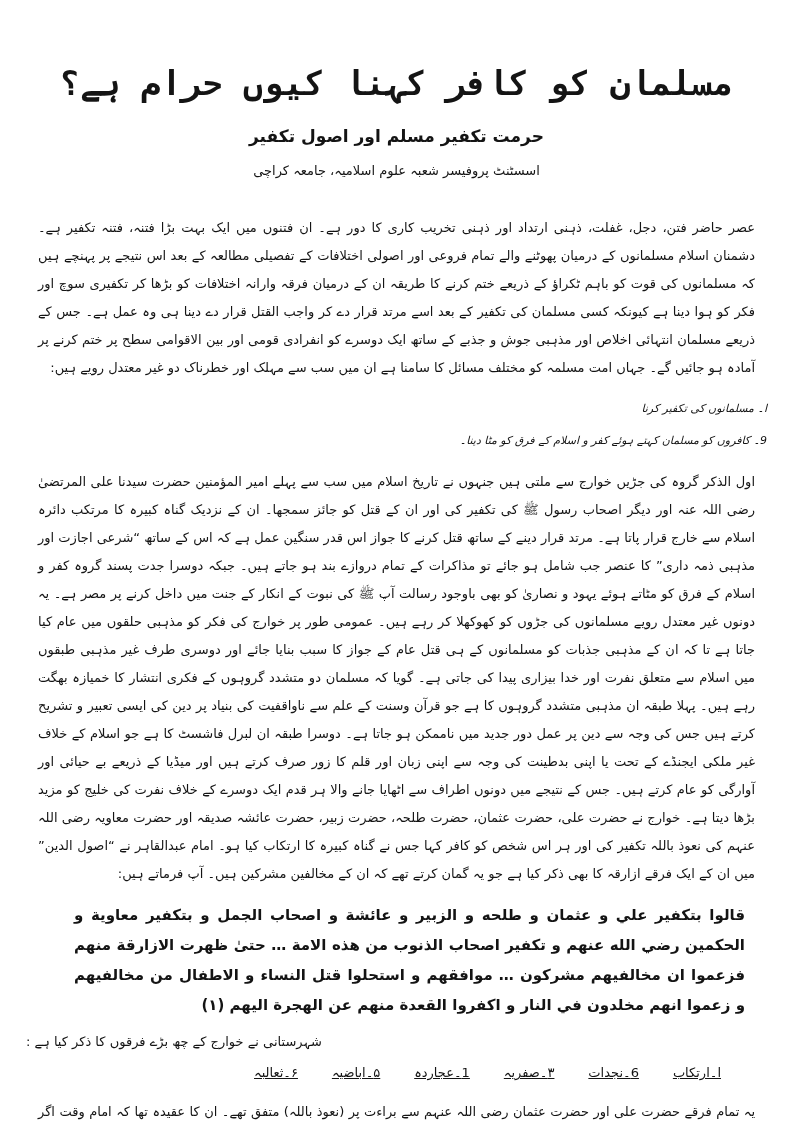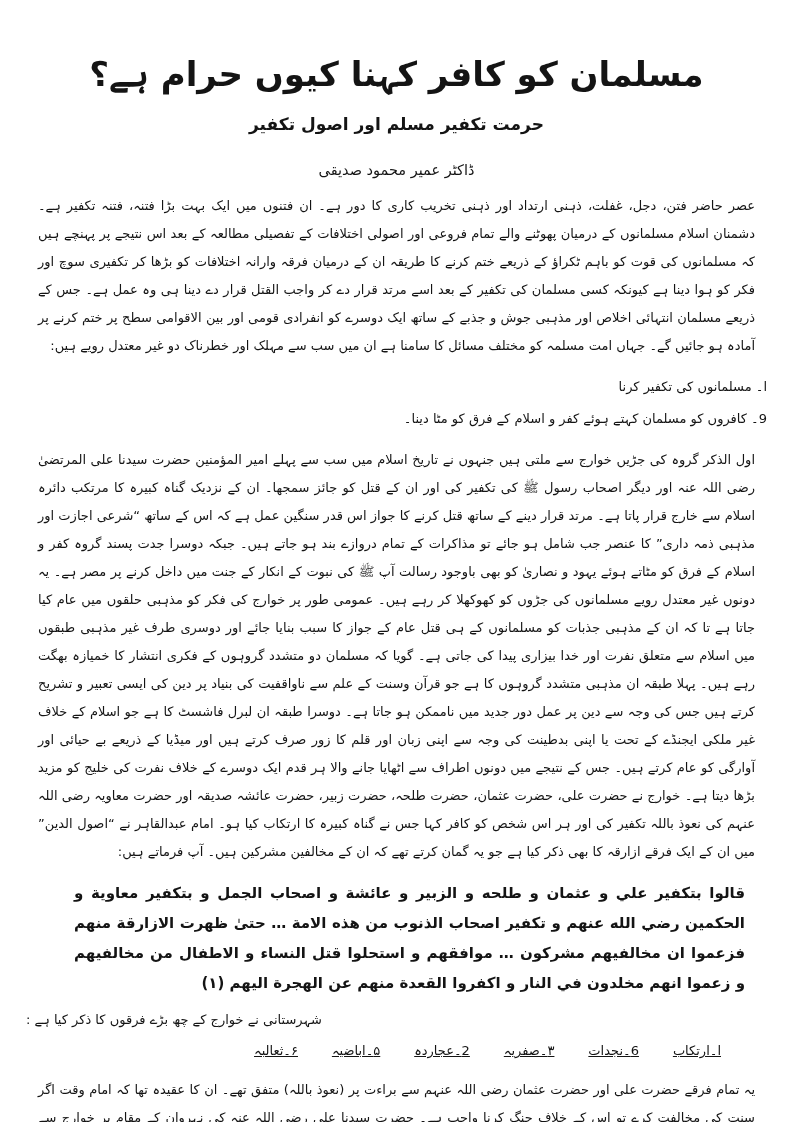"مسلمان کو کافر کہنا کیوں" .doc-title { font-family: none -> Liberation Mono, monospace; margin: 0 0 14px 0 -> 12px 0 14px 0 }
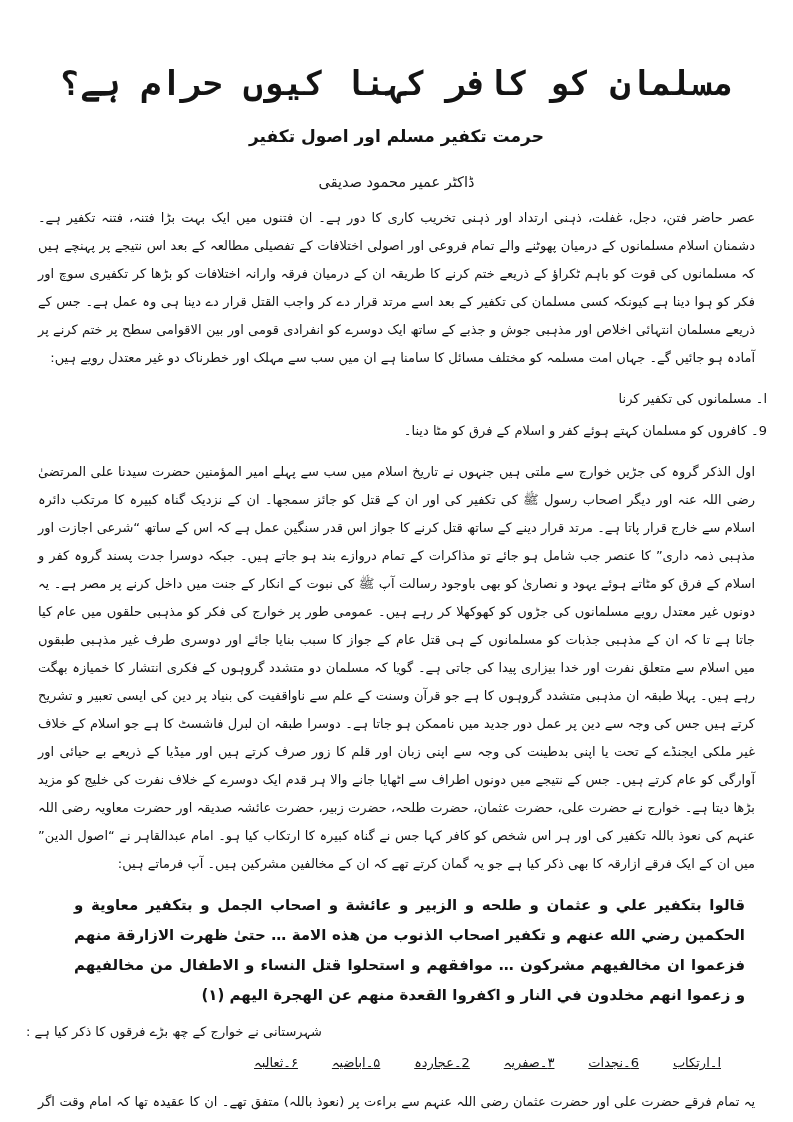"حرمت تکفیر مسلم اور اصول" .doc-subtitle { margin: 0 0 26px 0 -> 0 0 16px 0 }
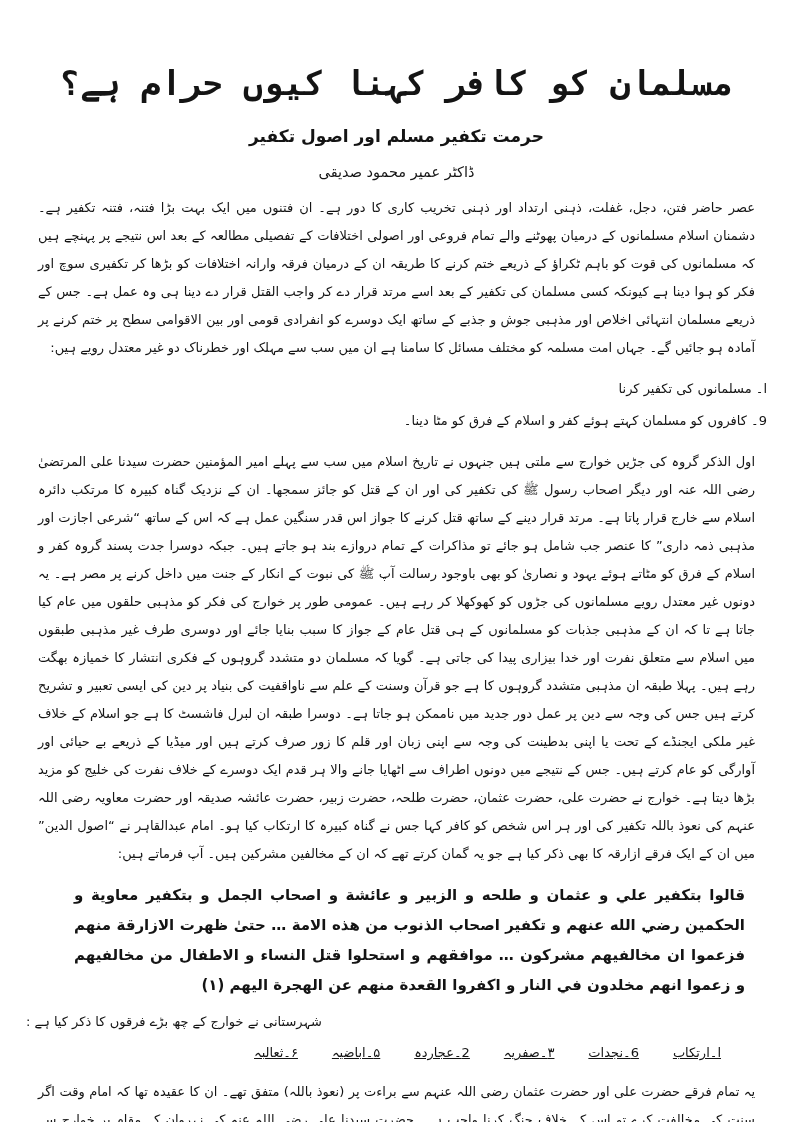"ڈاکٹر عمیر محمود صدیقی" div.doc-author { html: <div>ڈاکٹر عمیر محمود صدیقی</div> -> none }
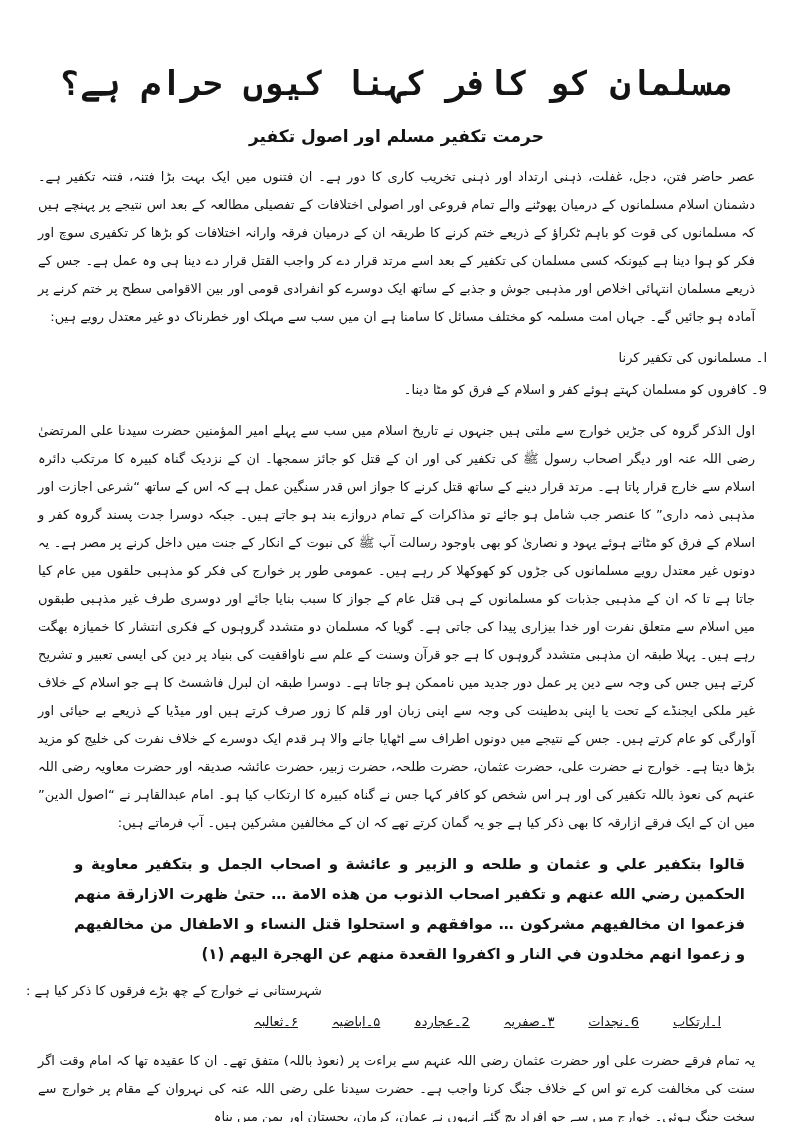"اسسٹنٹ پروفیسر شعبہ علوم اسلامیہ،" div.doc-affiliation { html: none -> <div>اسسٹنٹ پروفیسر شعبہ علوم اسلامیہ، جامعہ کراچی</div> }
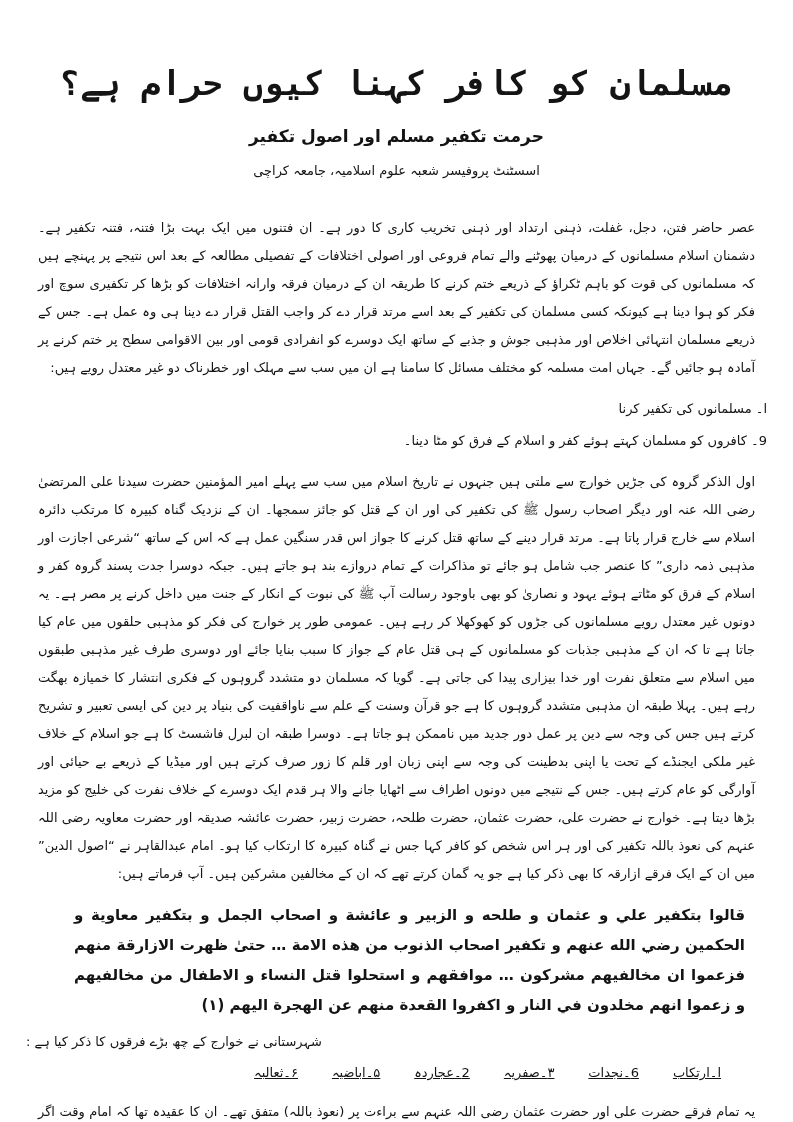"ا۔ مسلمانوں کی تکفیر کرنا" .point-line { font-size: 13px -> 11px; font-style: none -> italic }
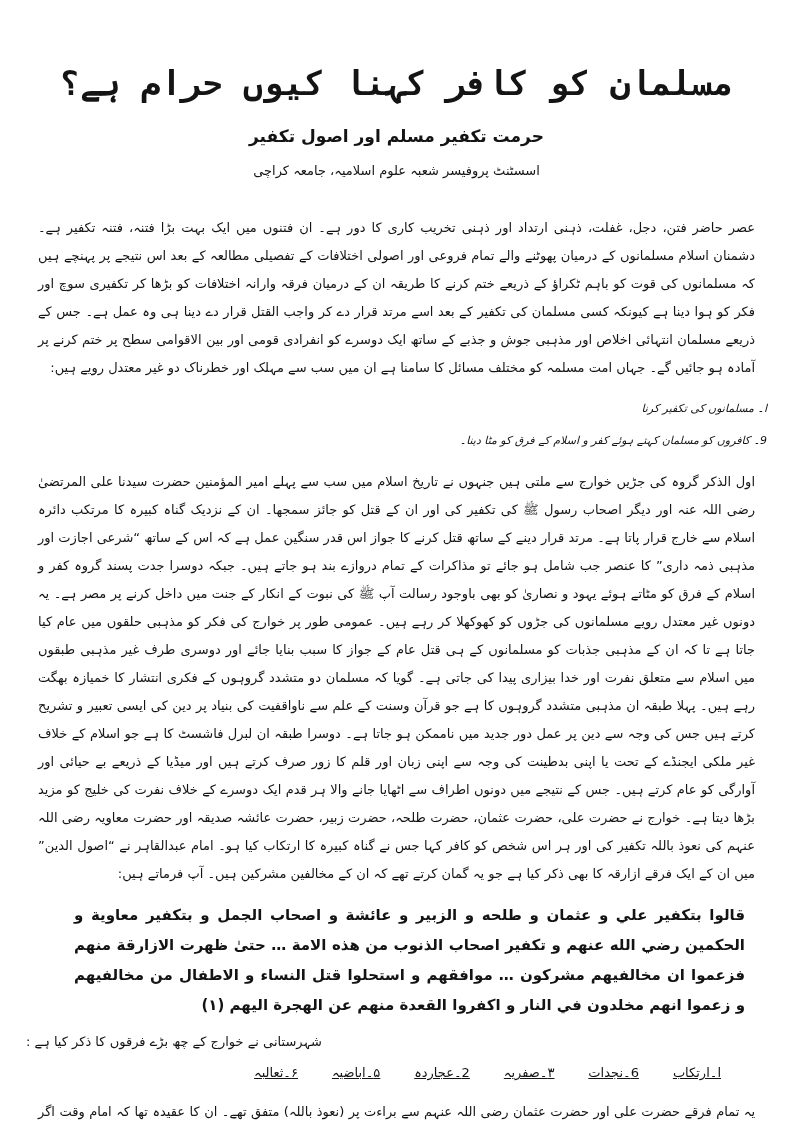"2۔عجاردہ" span { text: 2 -> 1 }
